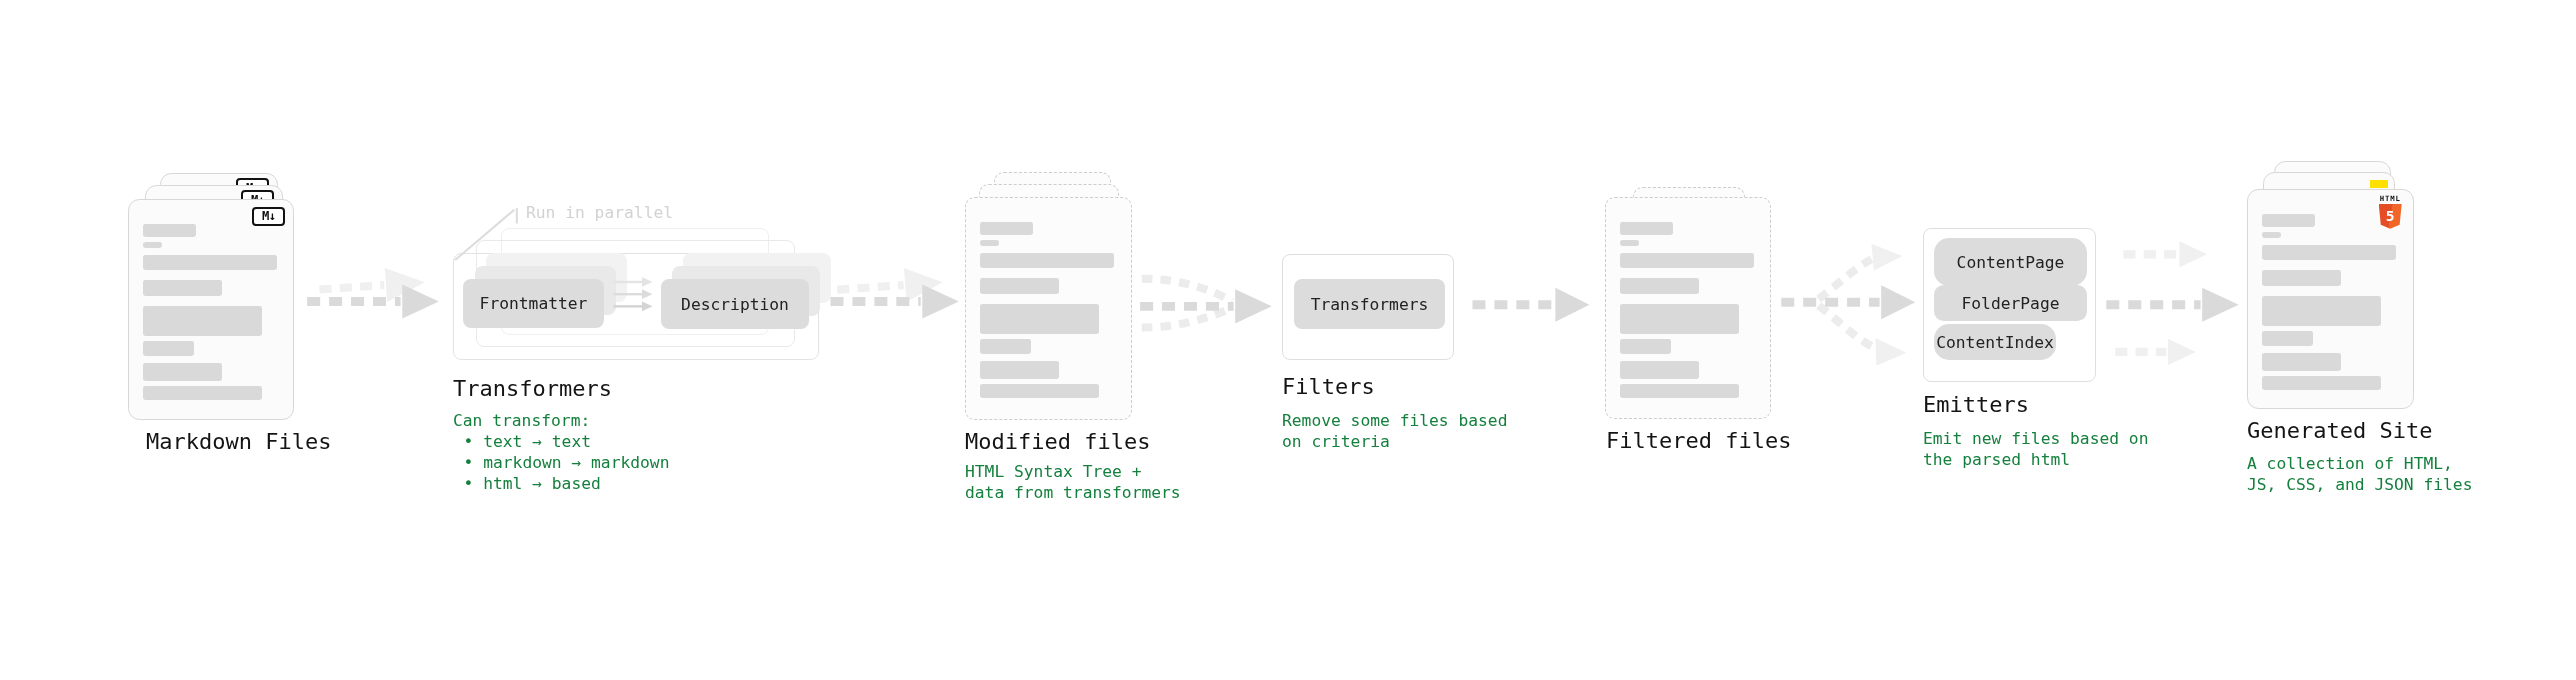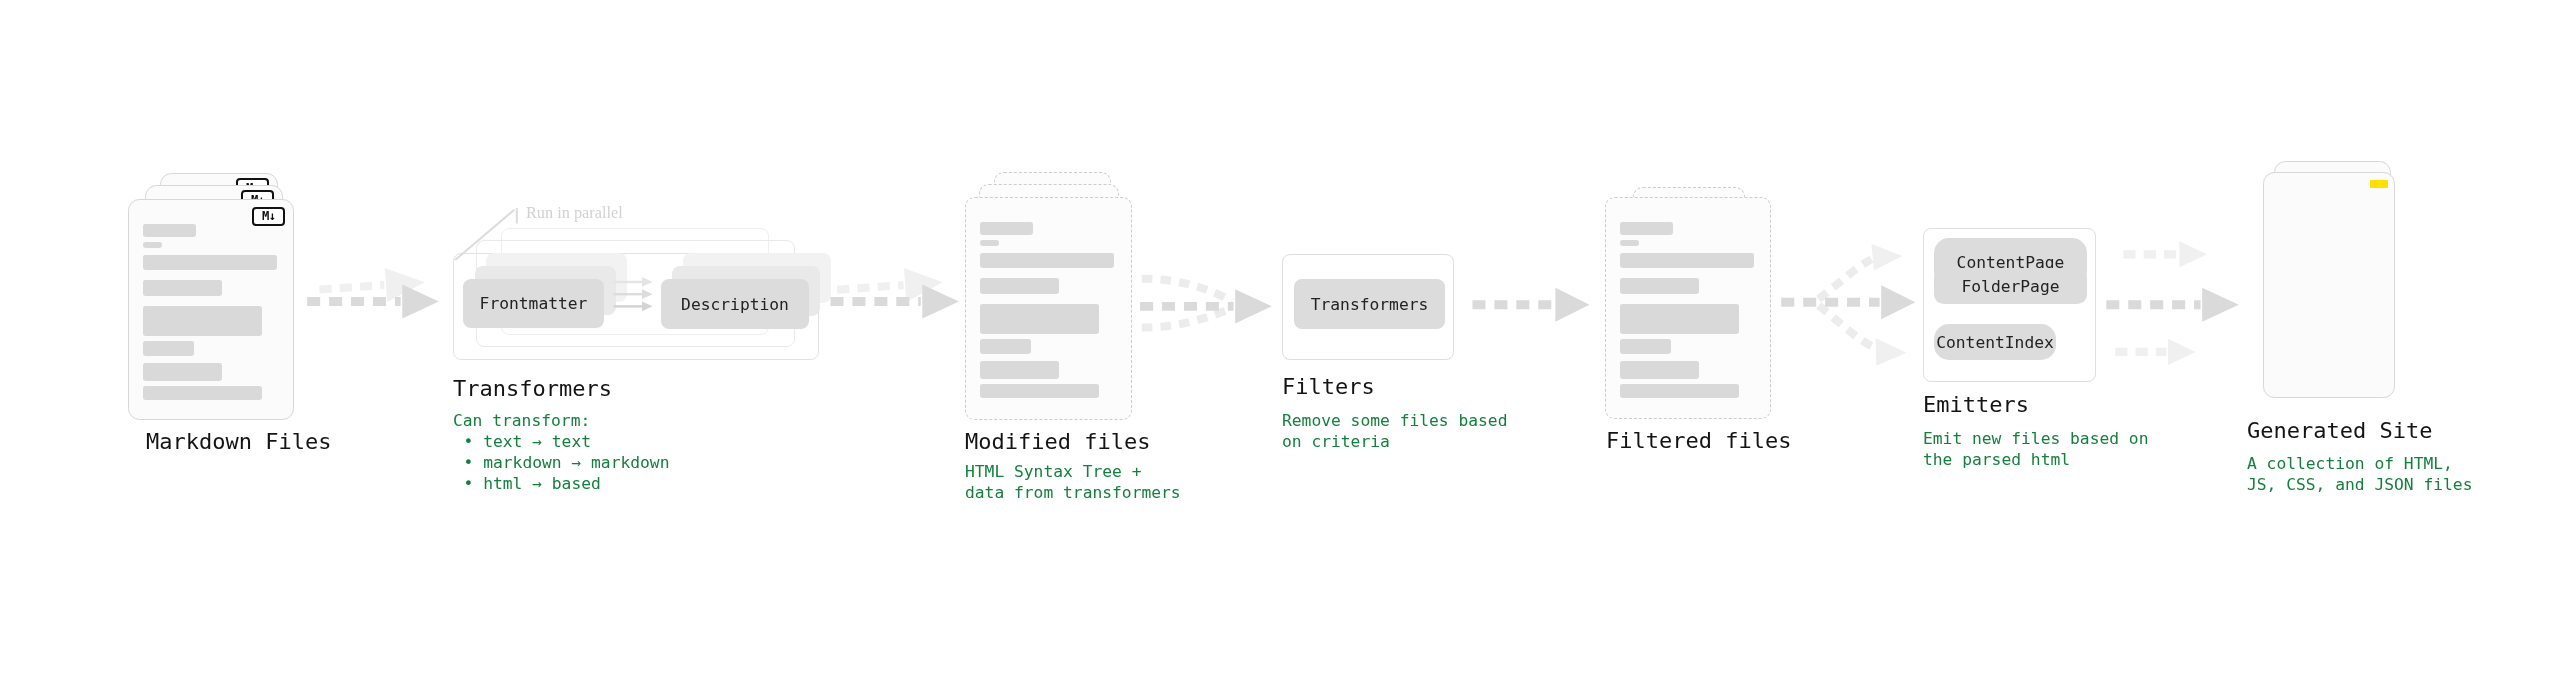"HTML" div.card { html: none -> <div> <div> <div>HTML</div> <div>5</div> </div> <div></div> <div></div> <div></div> <div></div> <div></div> <div></div> <div></div> <div></div> </div> }
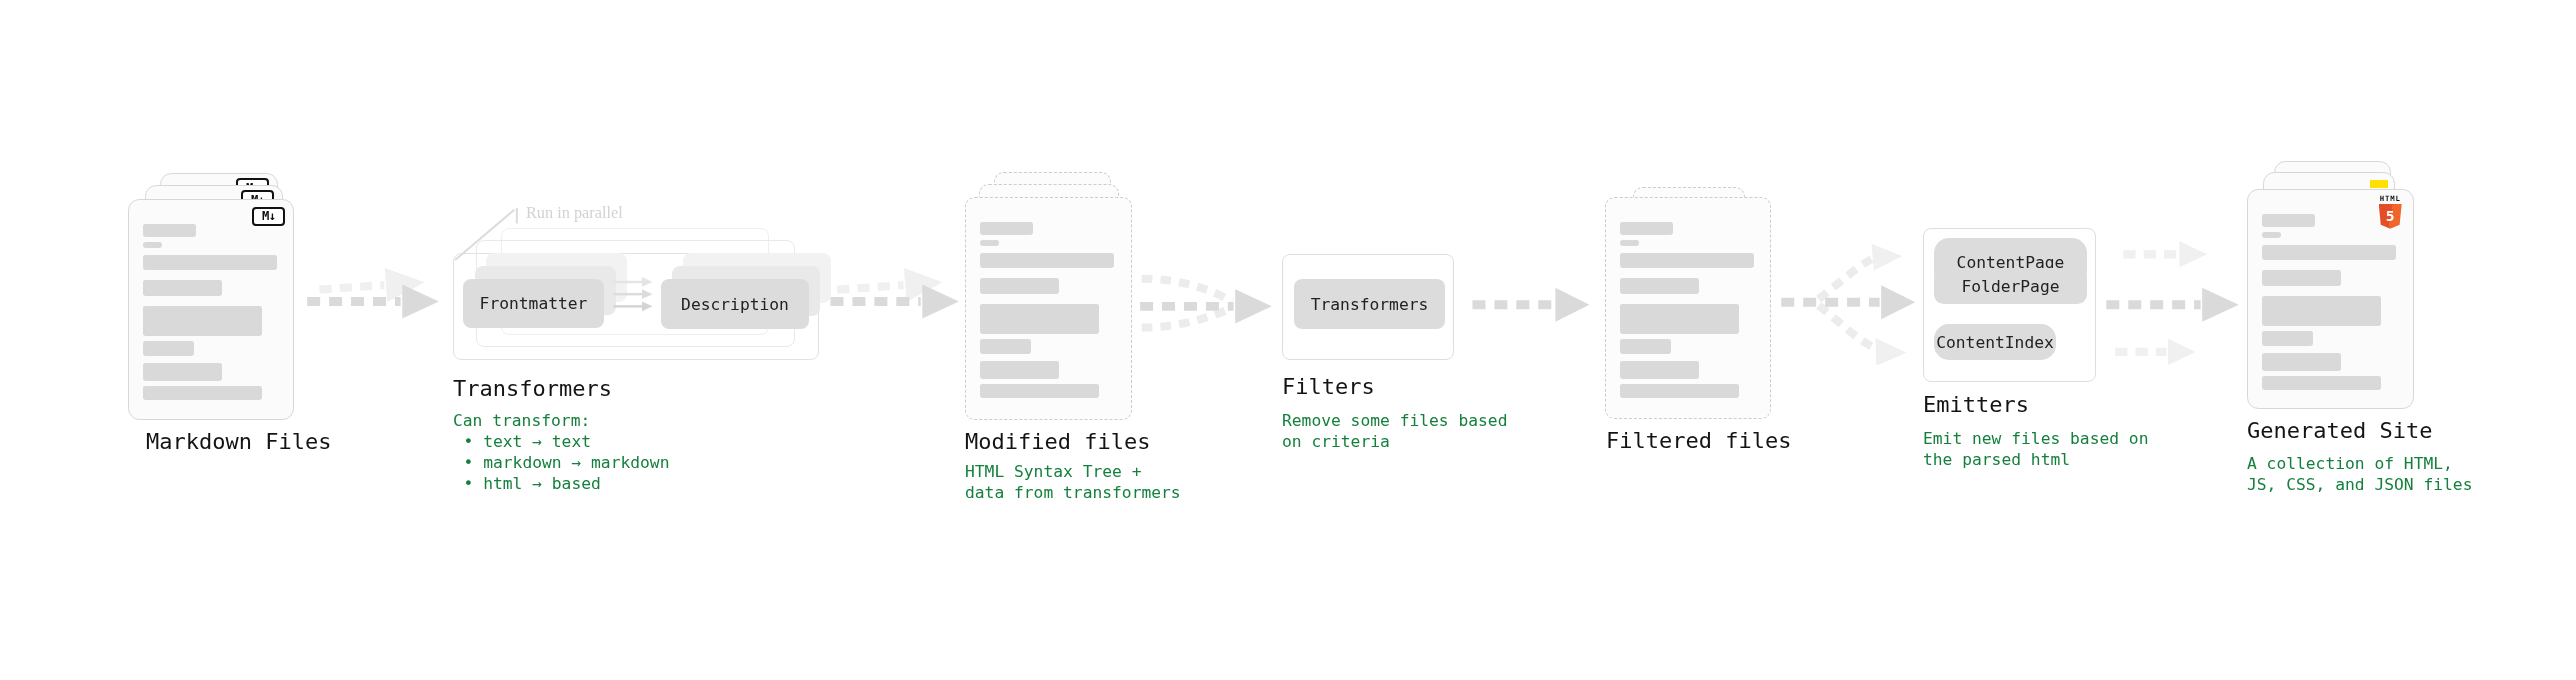"Run in parallel" .note { font-family: Liberation Serif, serif -> none }
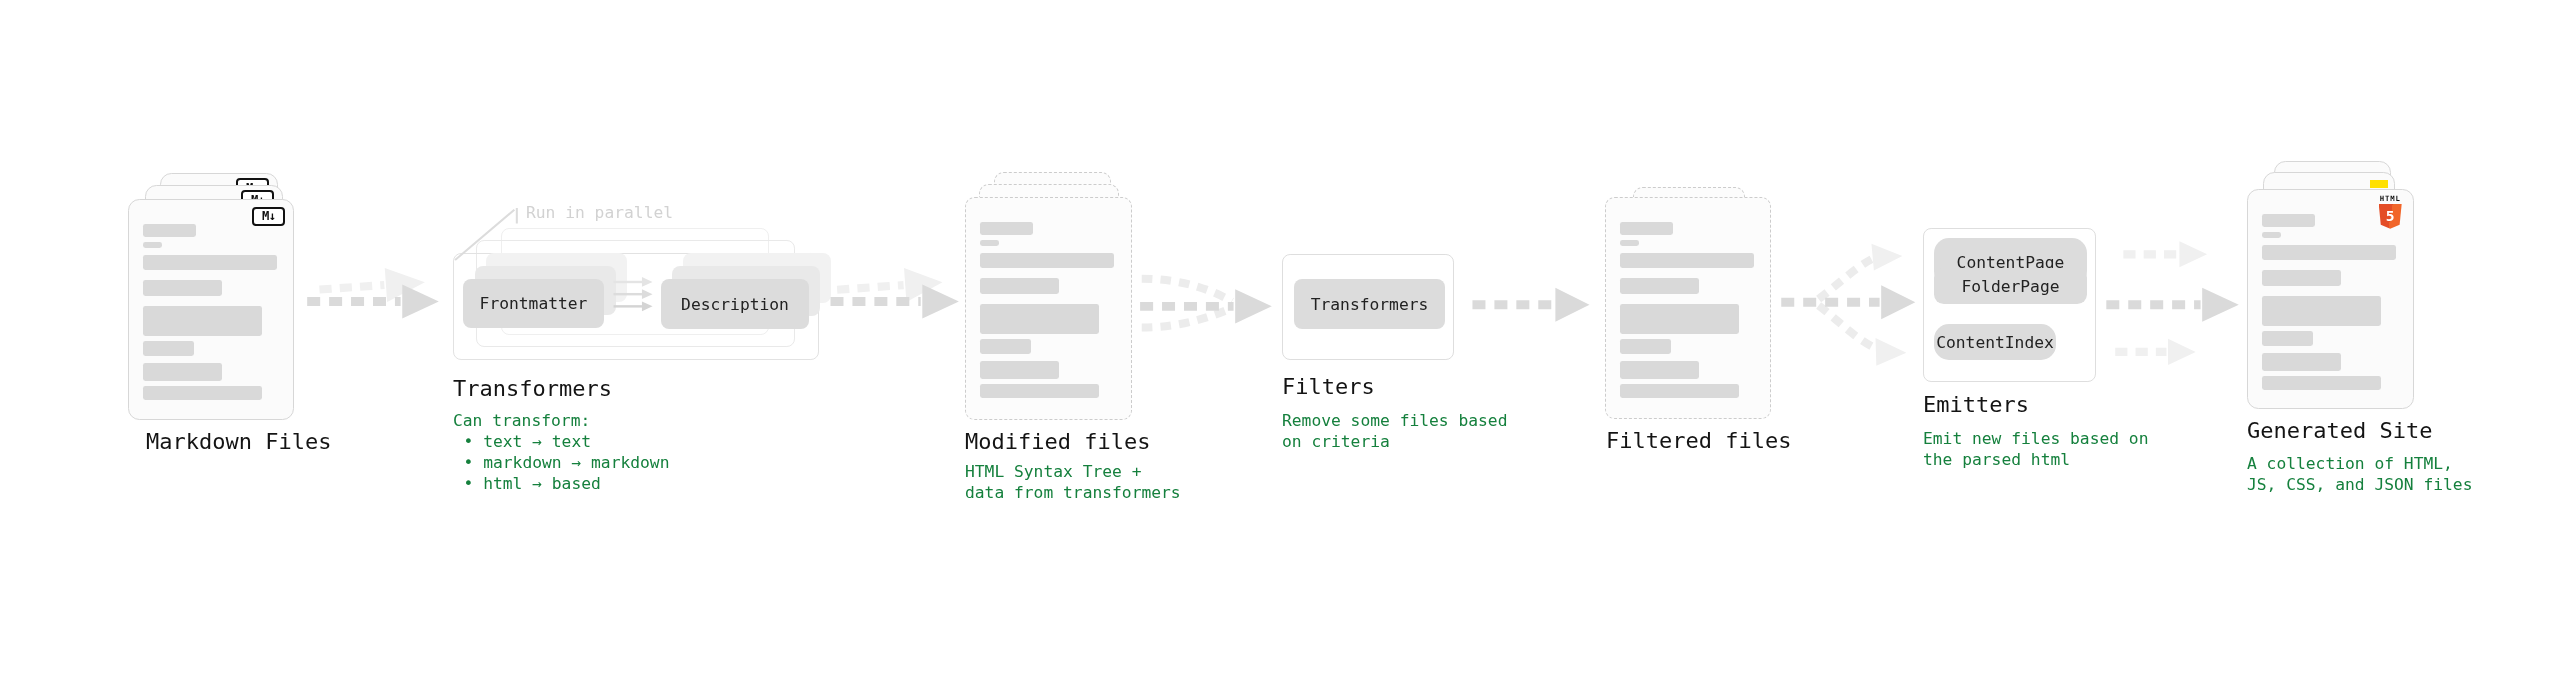"FolderPage" div.gbox { top: 268px -> 285px }
